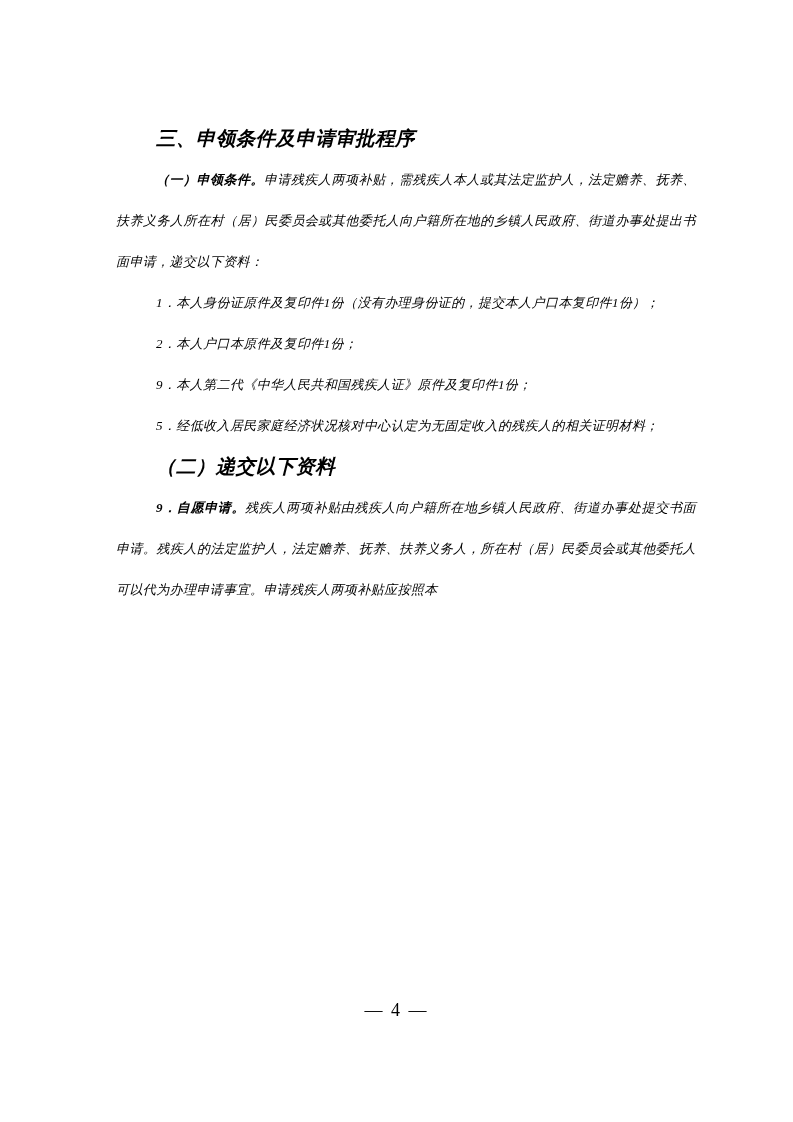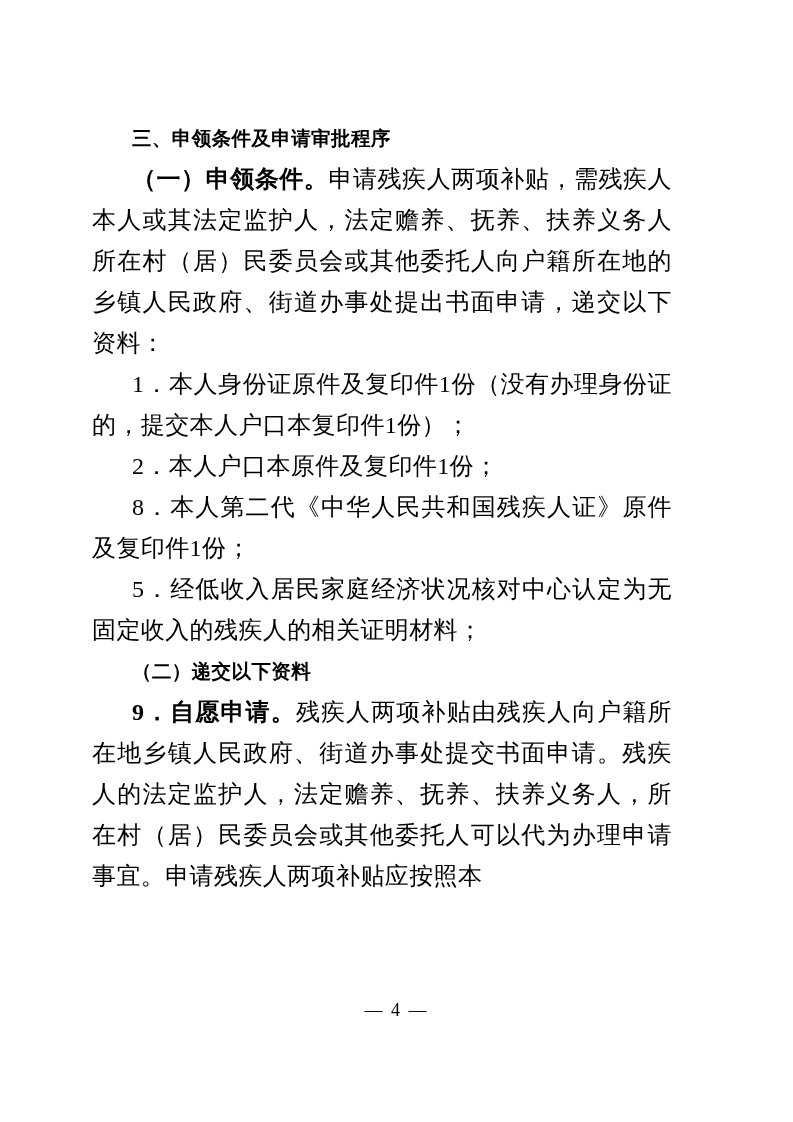"三、申领条件及申请审批程序" .content { font-style: none -> italic; left: 92px -> 116px }
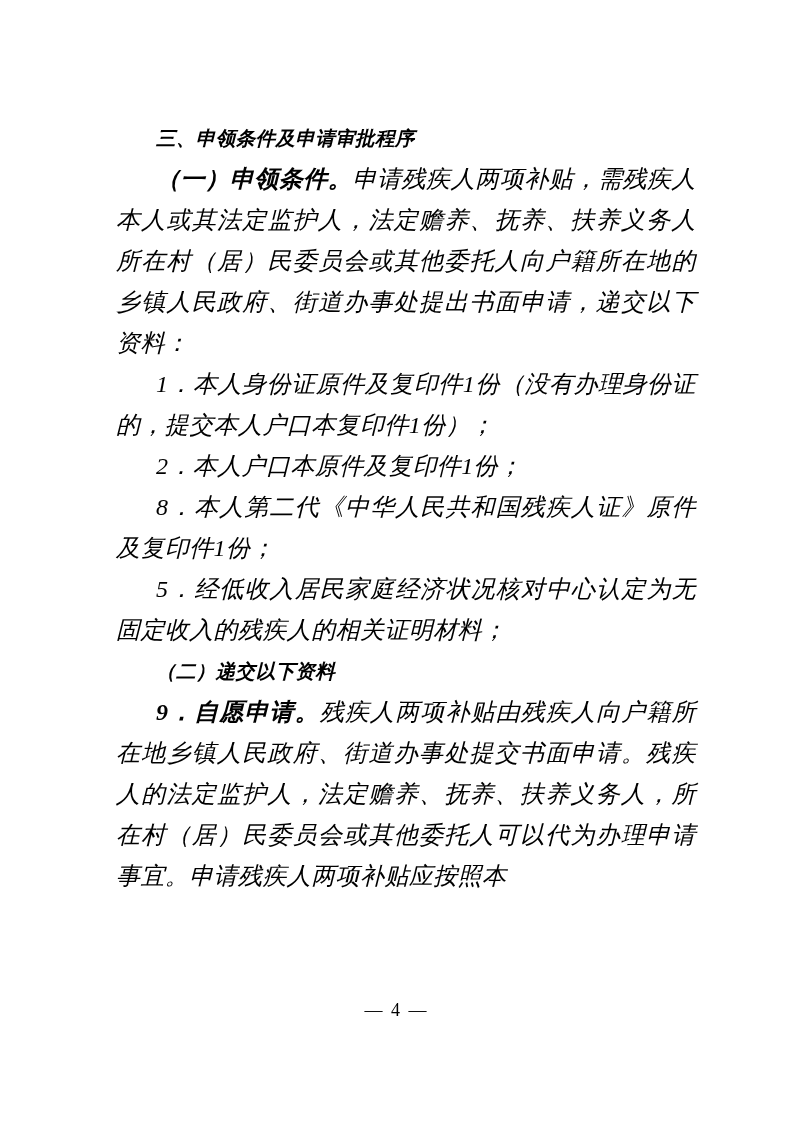"（一）申领条件。申请残疾人两项补贴，需残疾人本人或其法定监护人，法定赡养、抚养、" .para { font-size: 24px -> 13px }
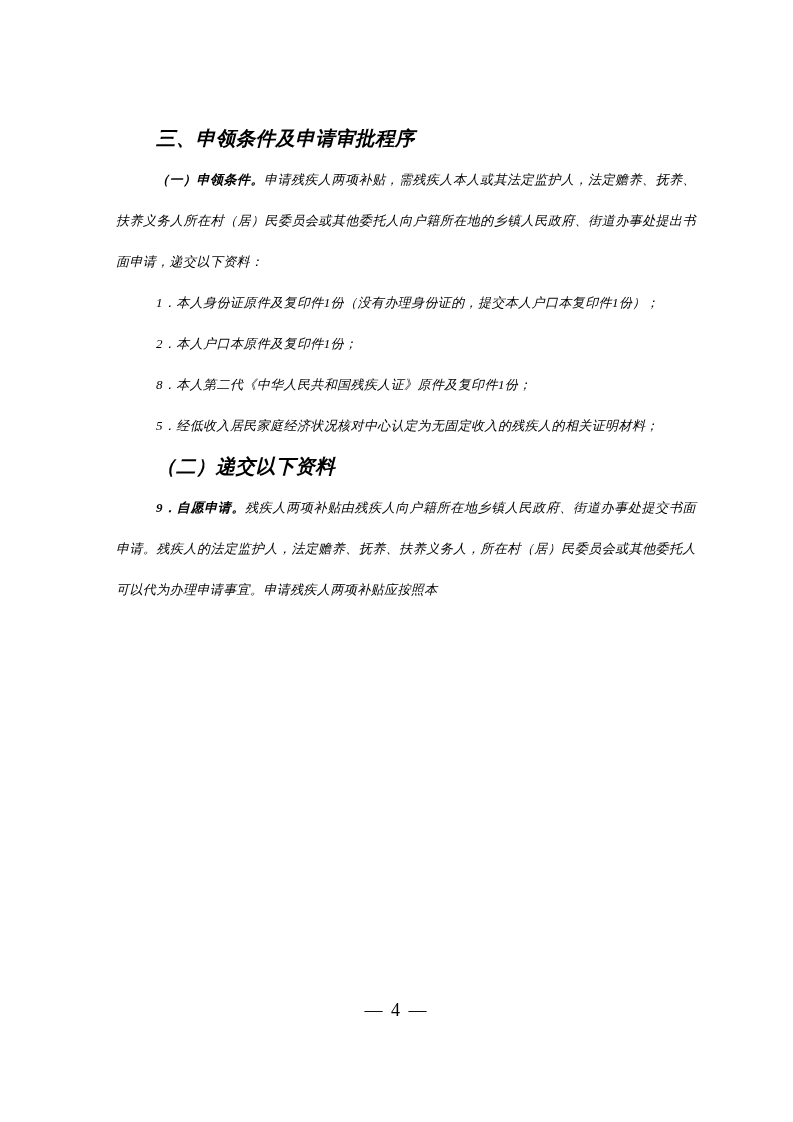"8．本人第二代《中华人民共和国残疾人证》原件及复印件1份；" p.para { text: 8 -> 9 }
